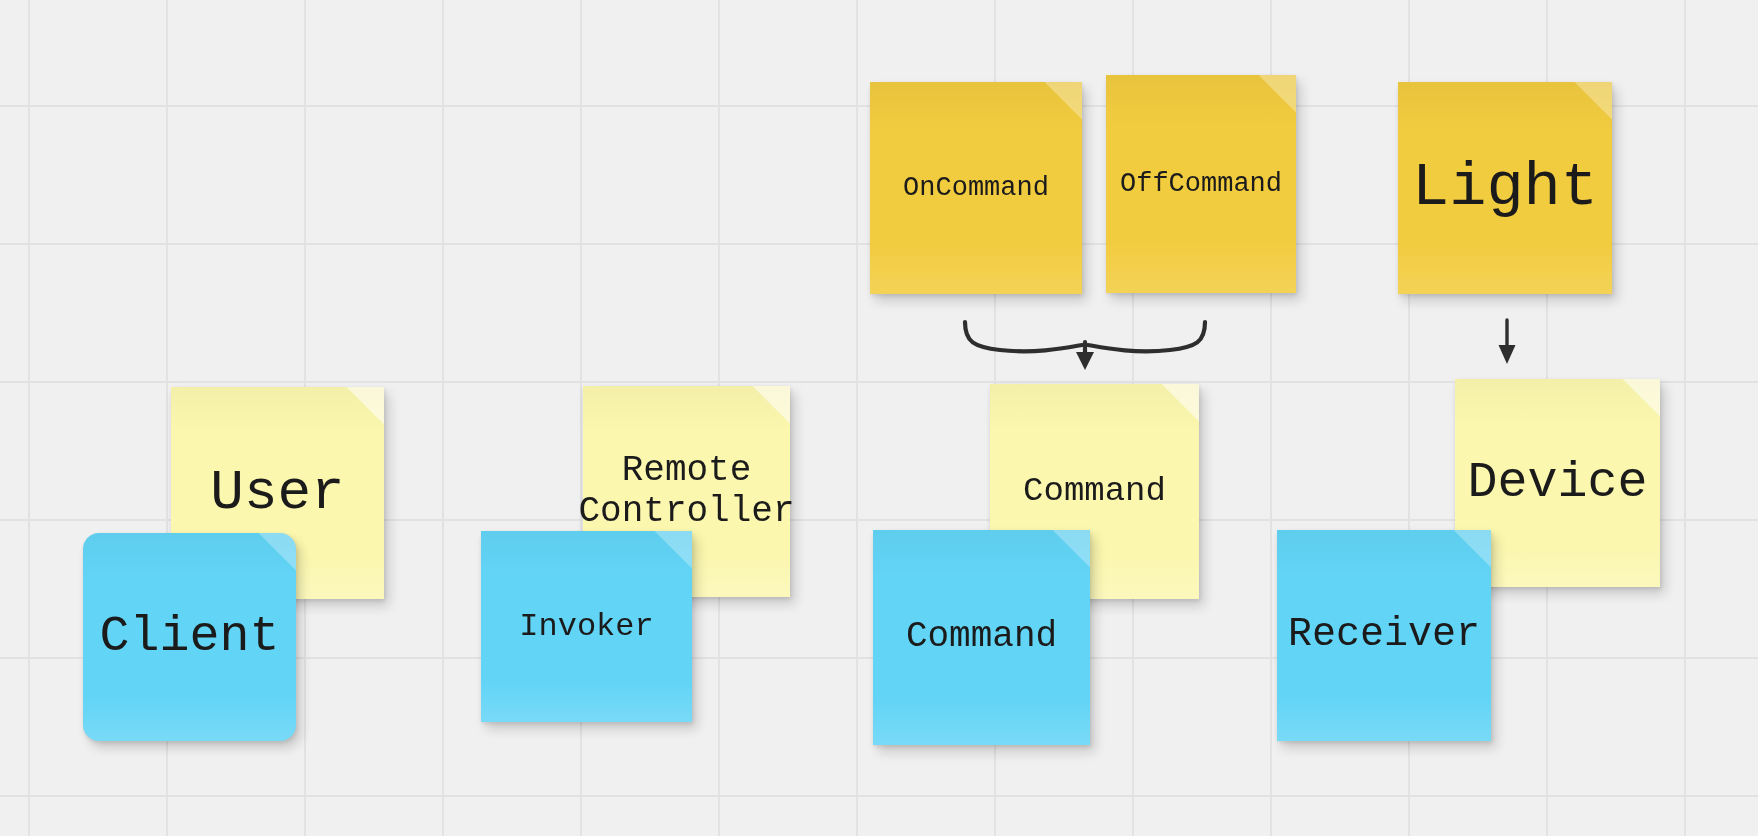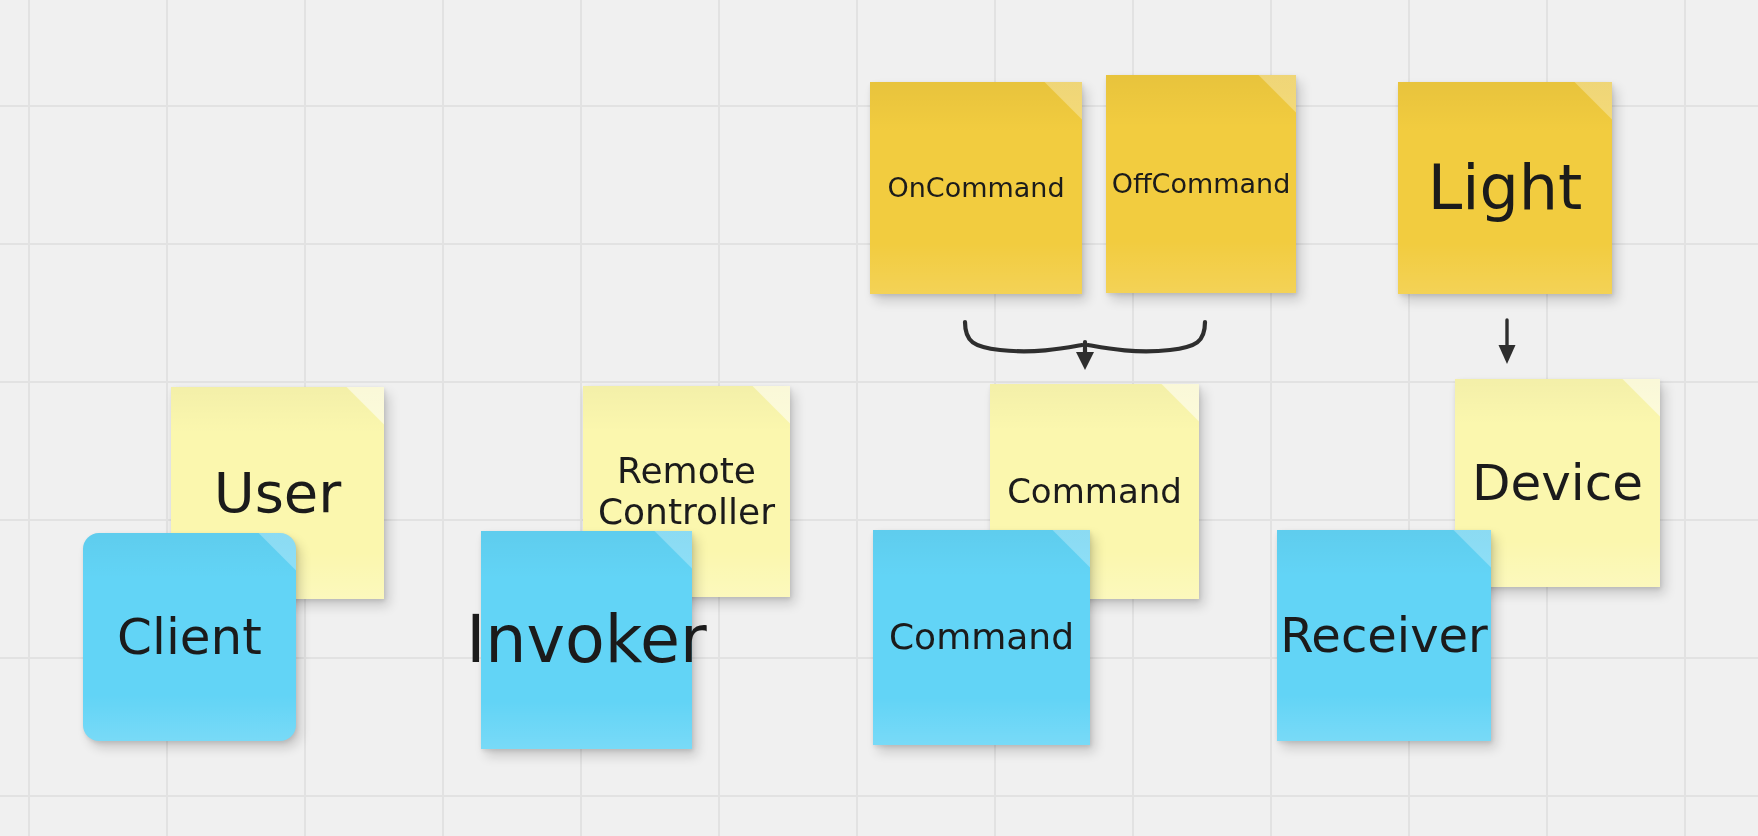"OnCommand" .note { font-family: none -> Liberation Mono, monospace }
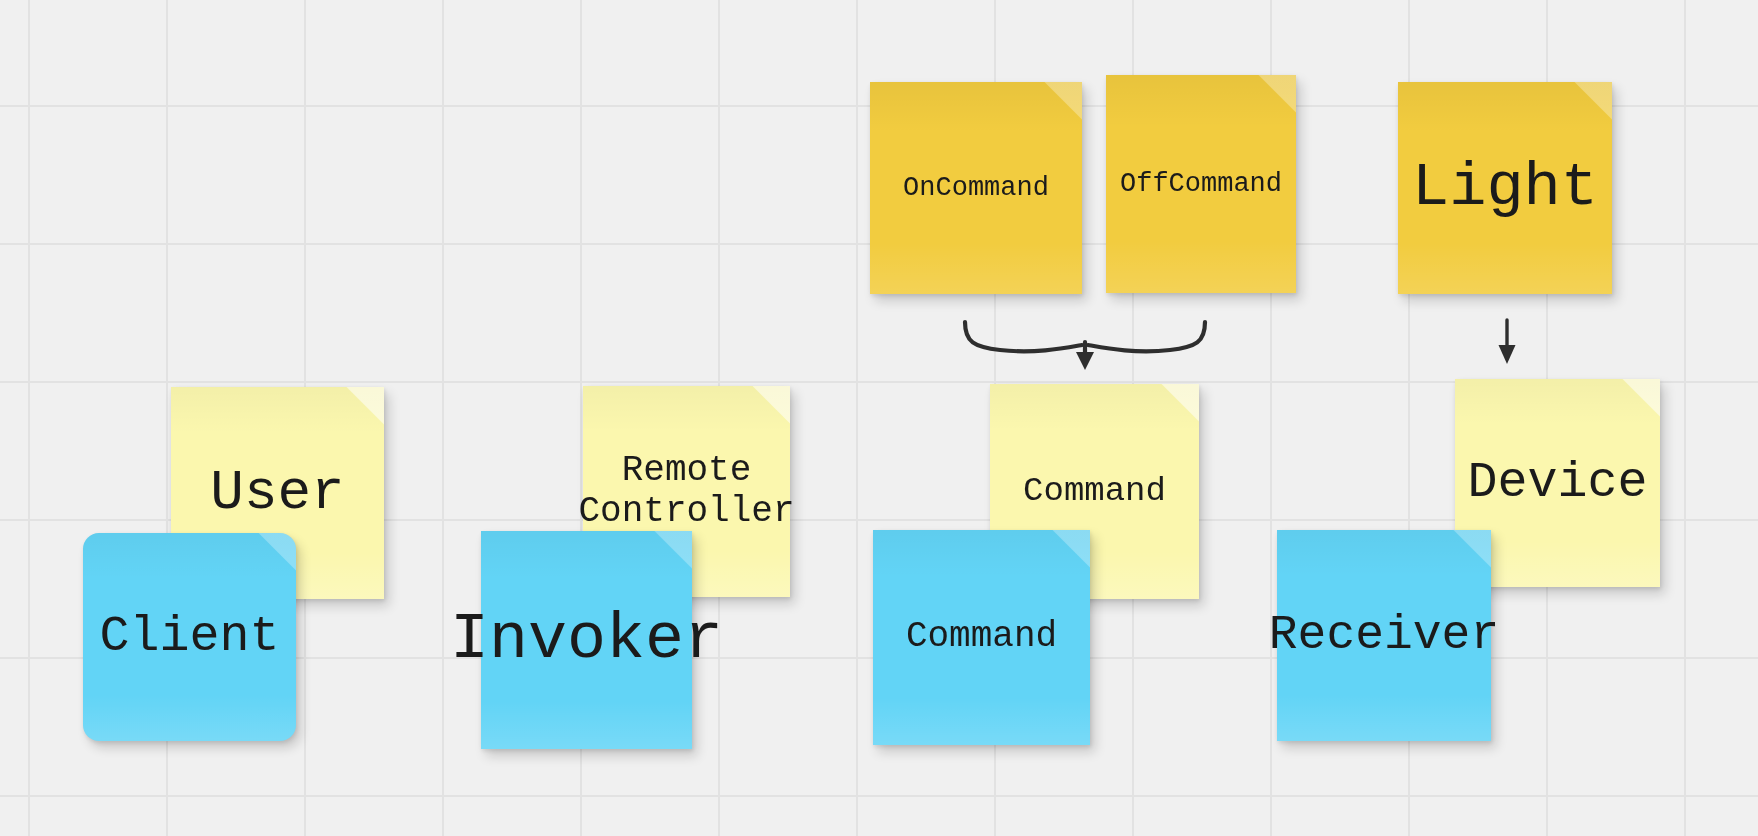"Invoker" div.note { font-size: 65px -> 32px; height: 218px -> 191px }
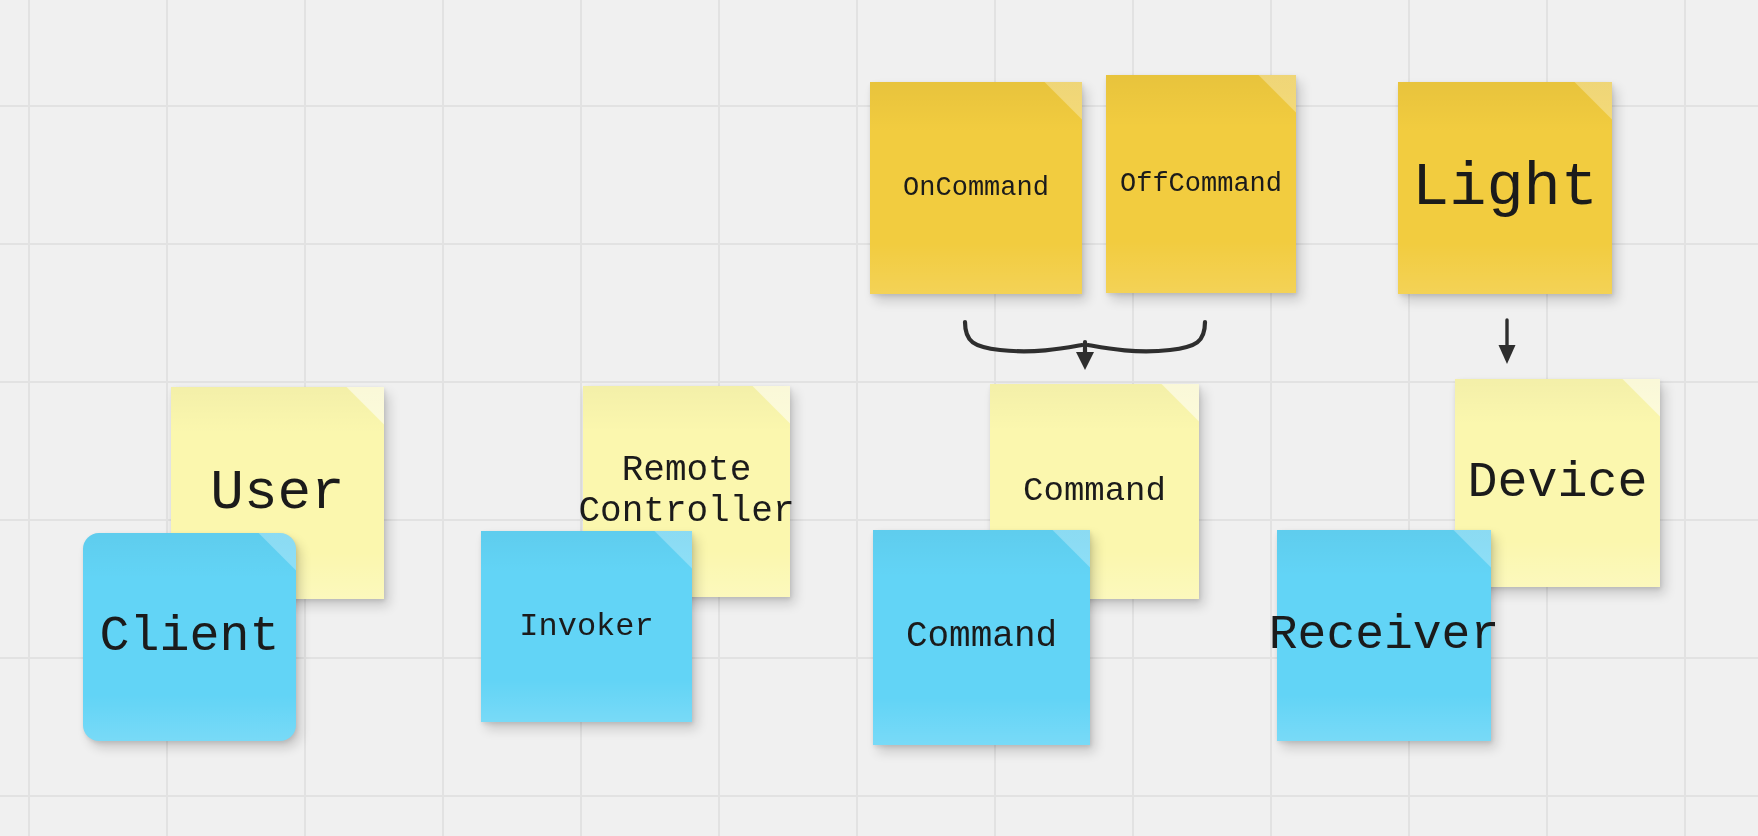"Receiver" div.note { font-size: 48px -> 40px }
